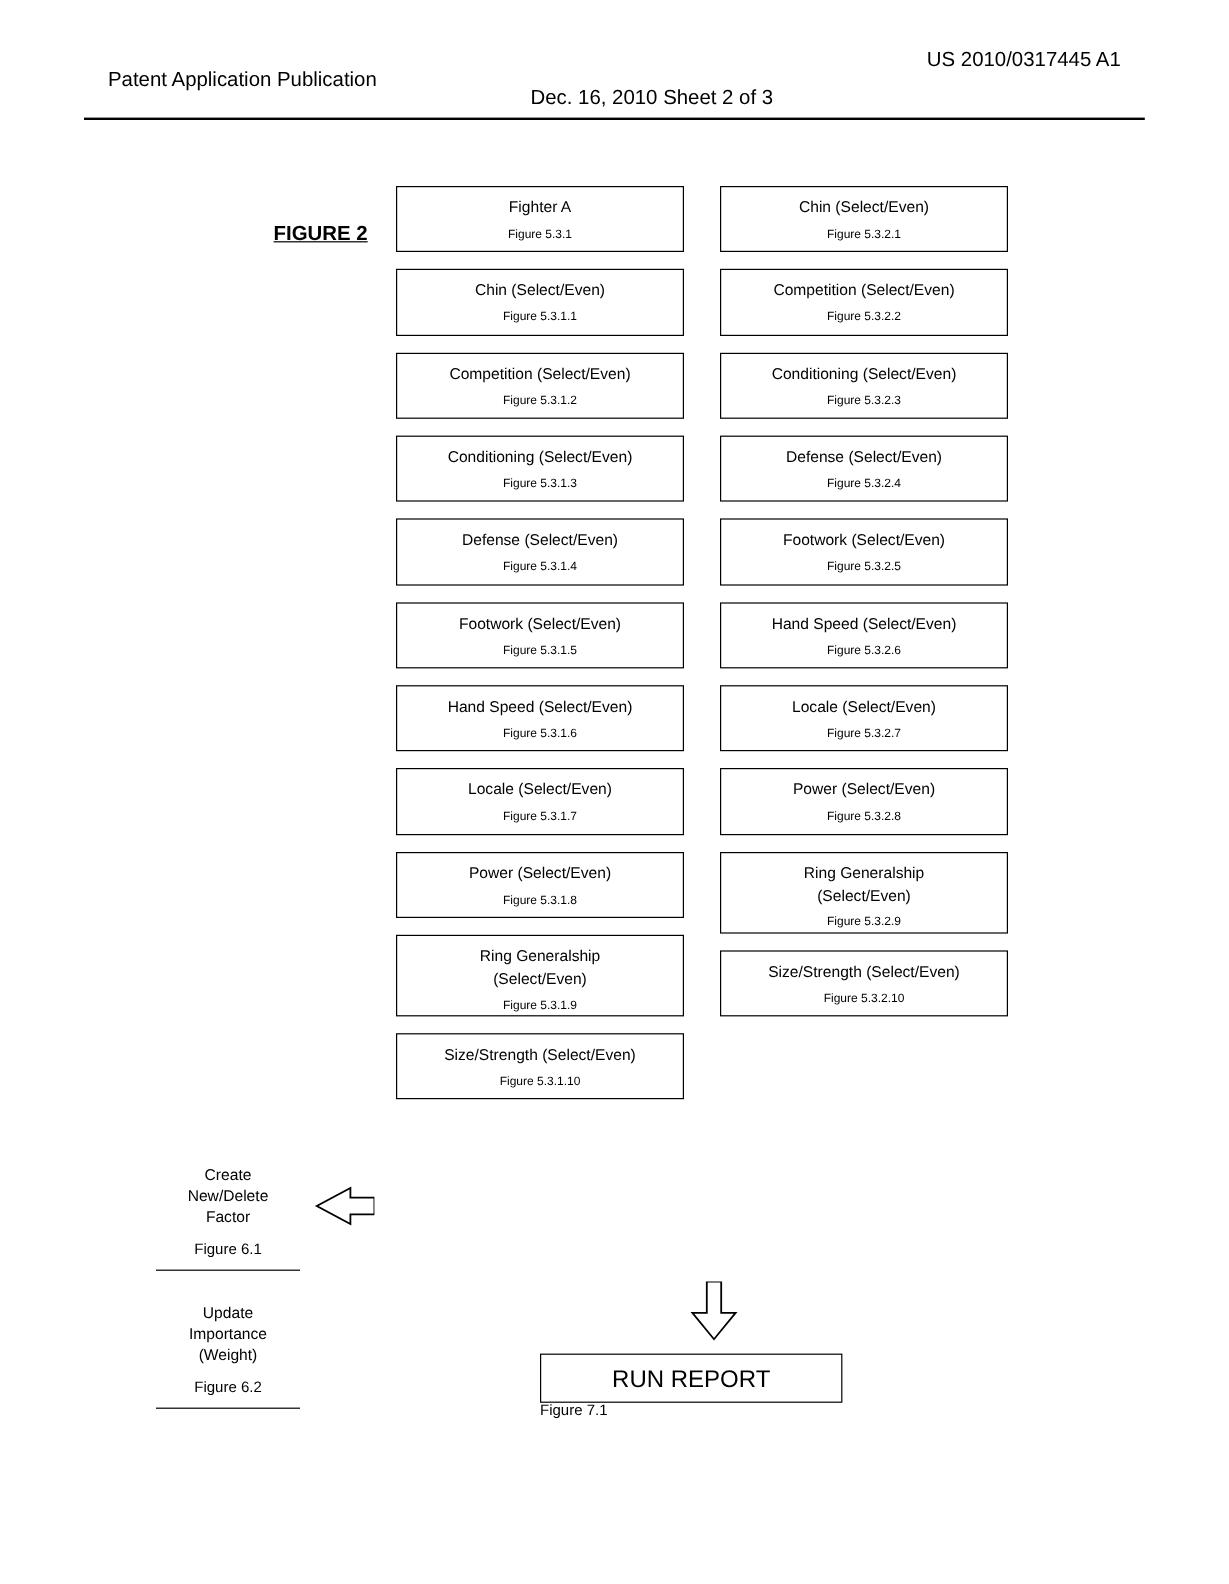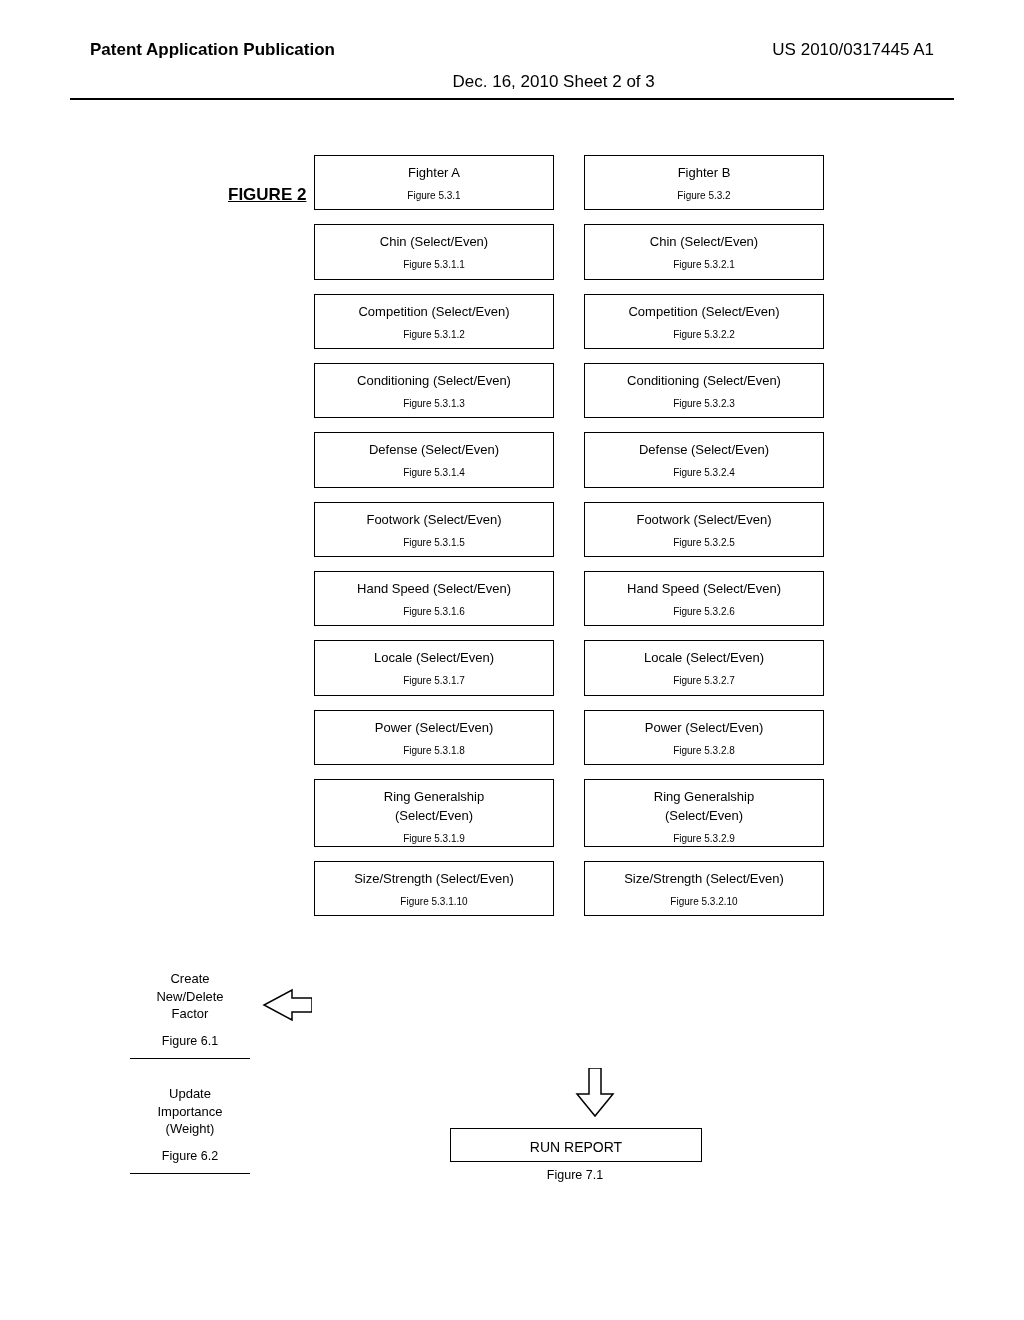"Patent Application Publication" .header .left { font-weight: bold -> normal; margin-top: none -> 17px }
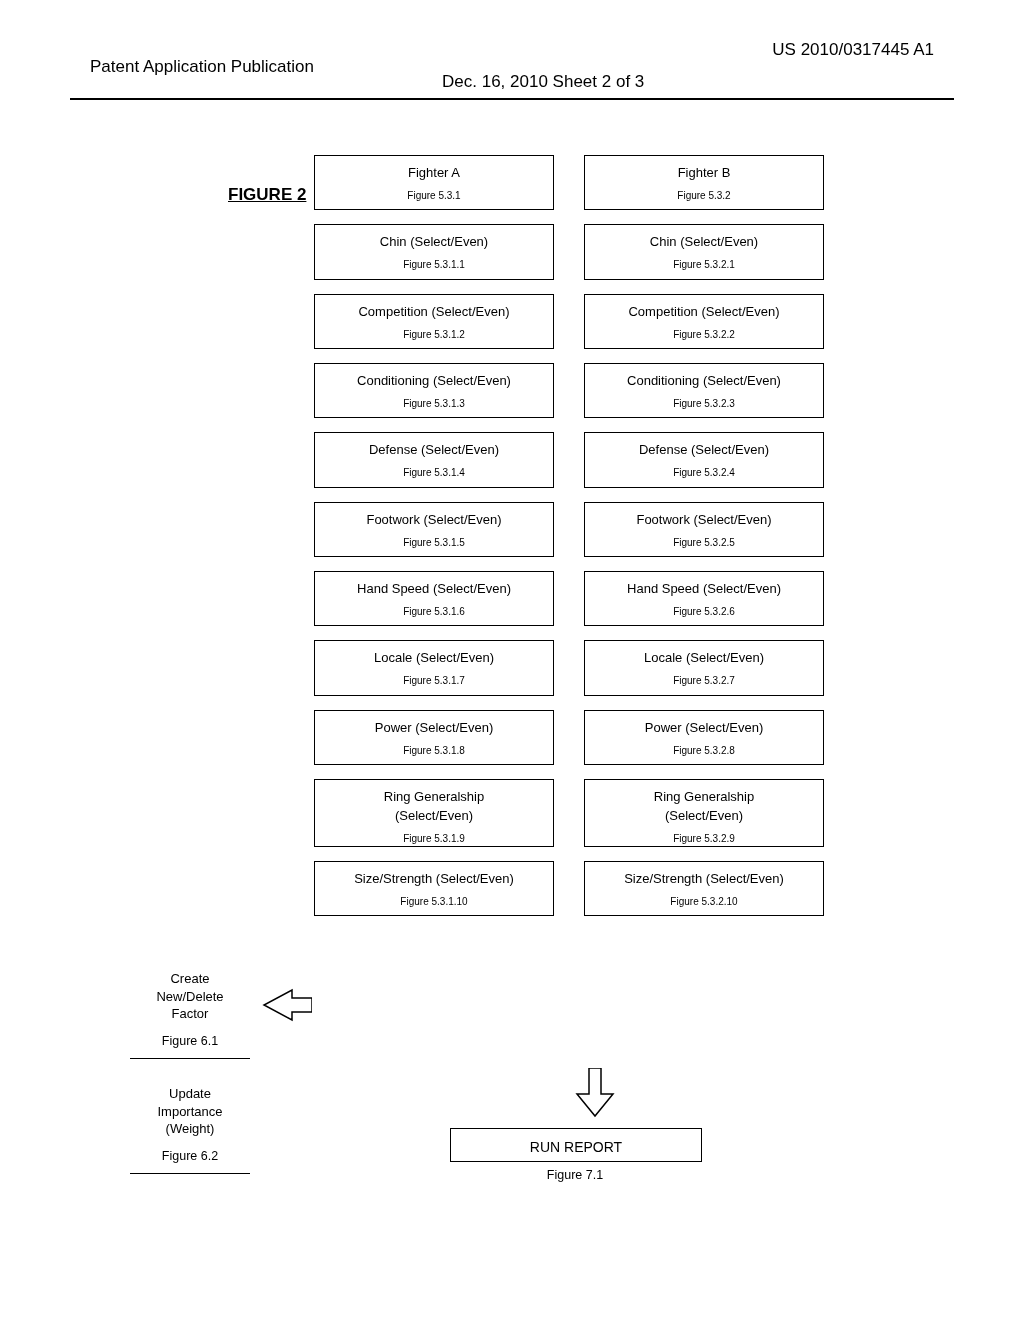"Fighter A" .cols { left: 314px -> 330px }
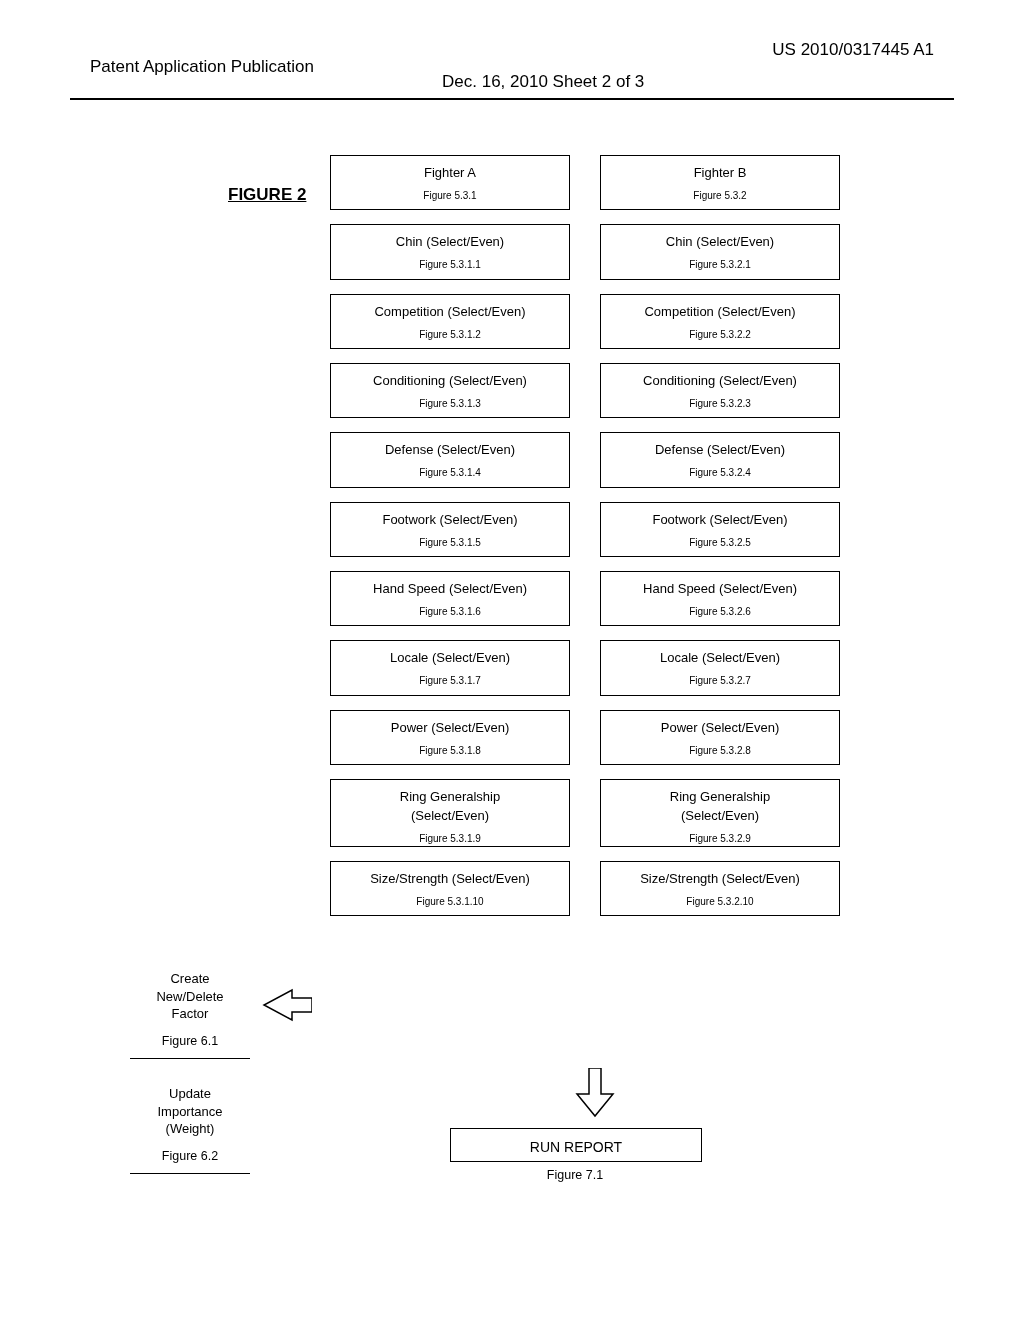"Fighter B" div.box { html: <div> <span>Fighter B</span> <span>Figure 5.3.2</span> </div> -> none }
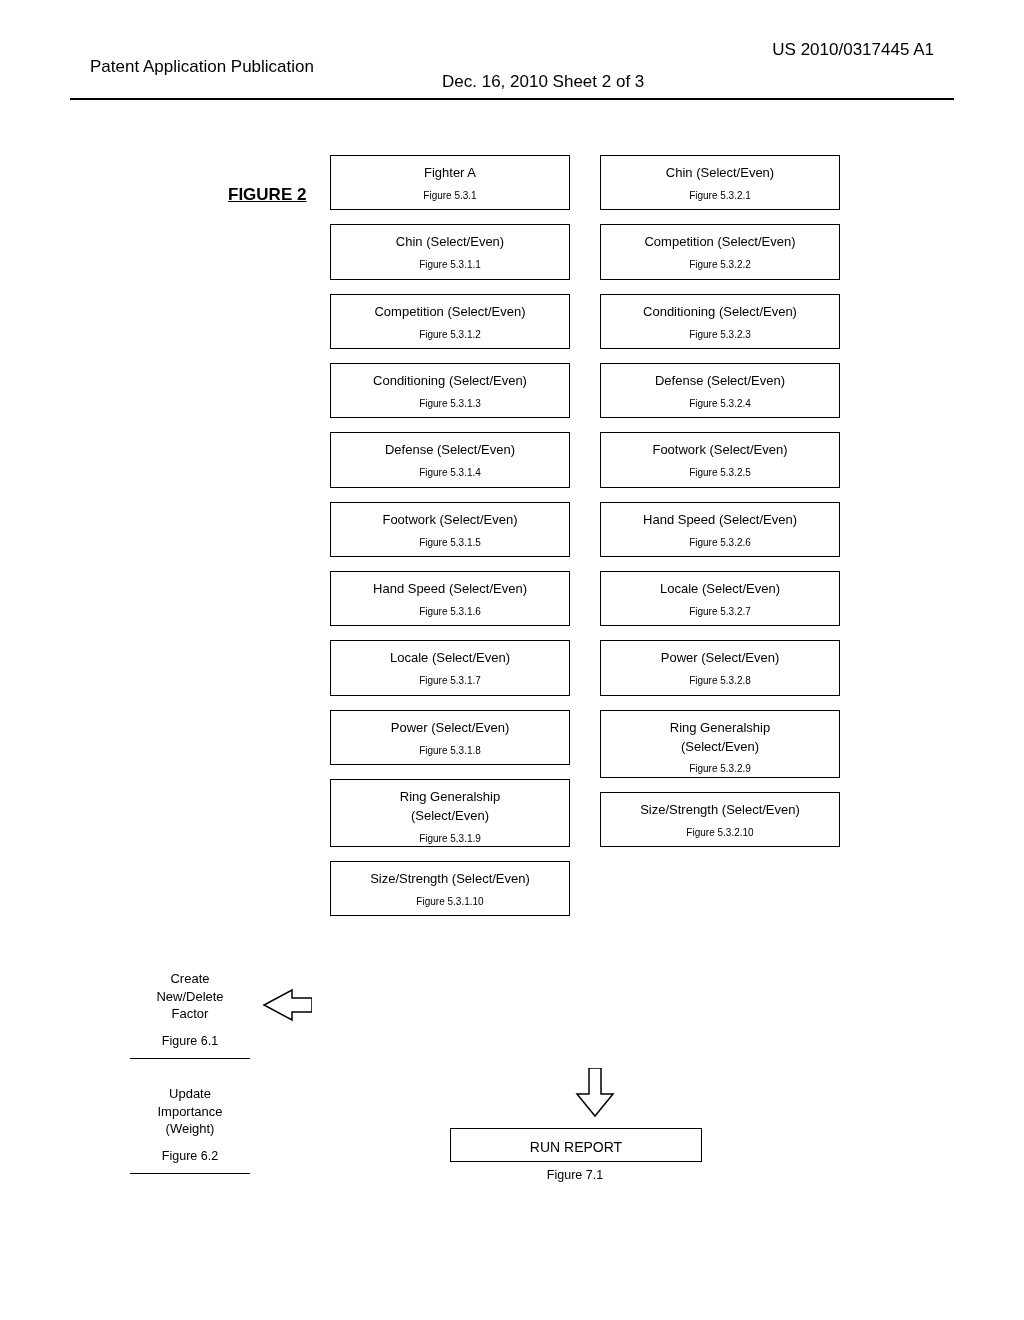"RUN REPORT" .runbox { font-size: 14px -> 20px }
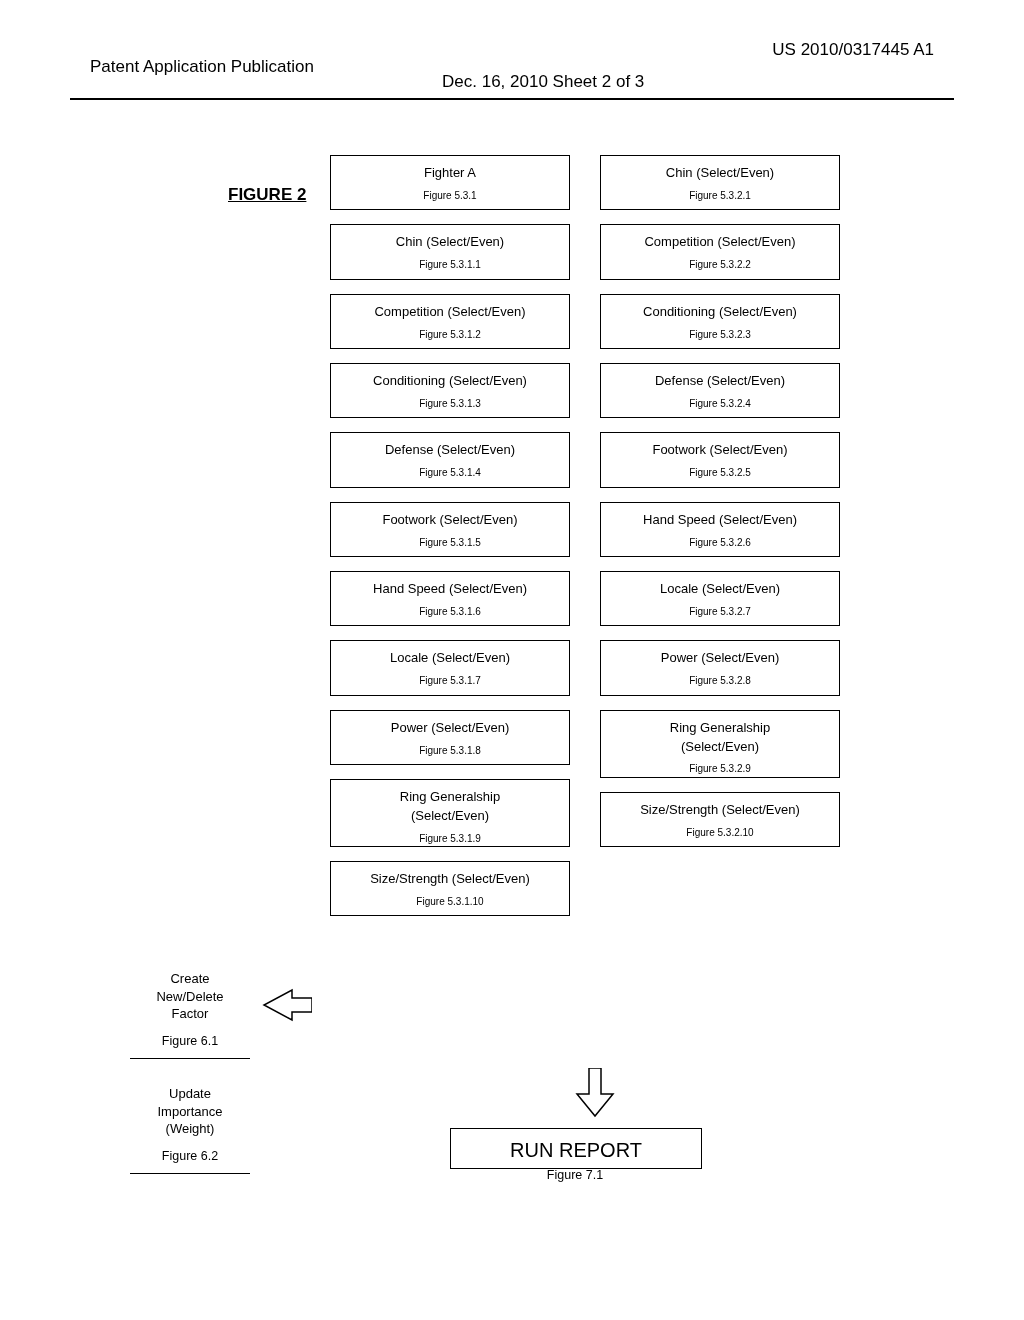"Figure 7.1" .runfig { text-align: center -> left }
